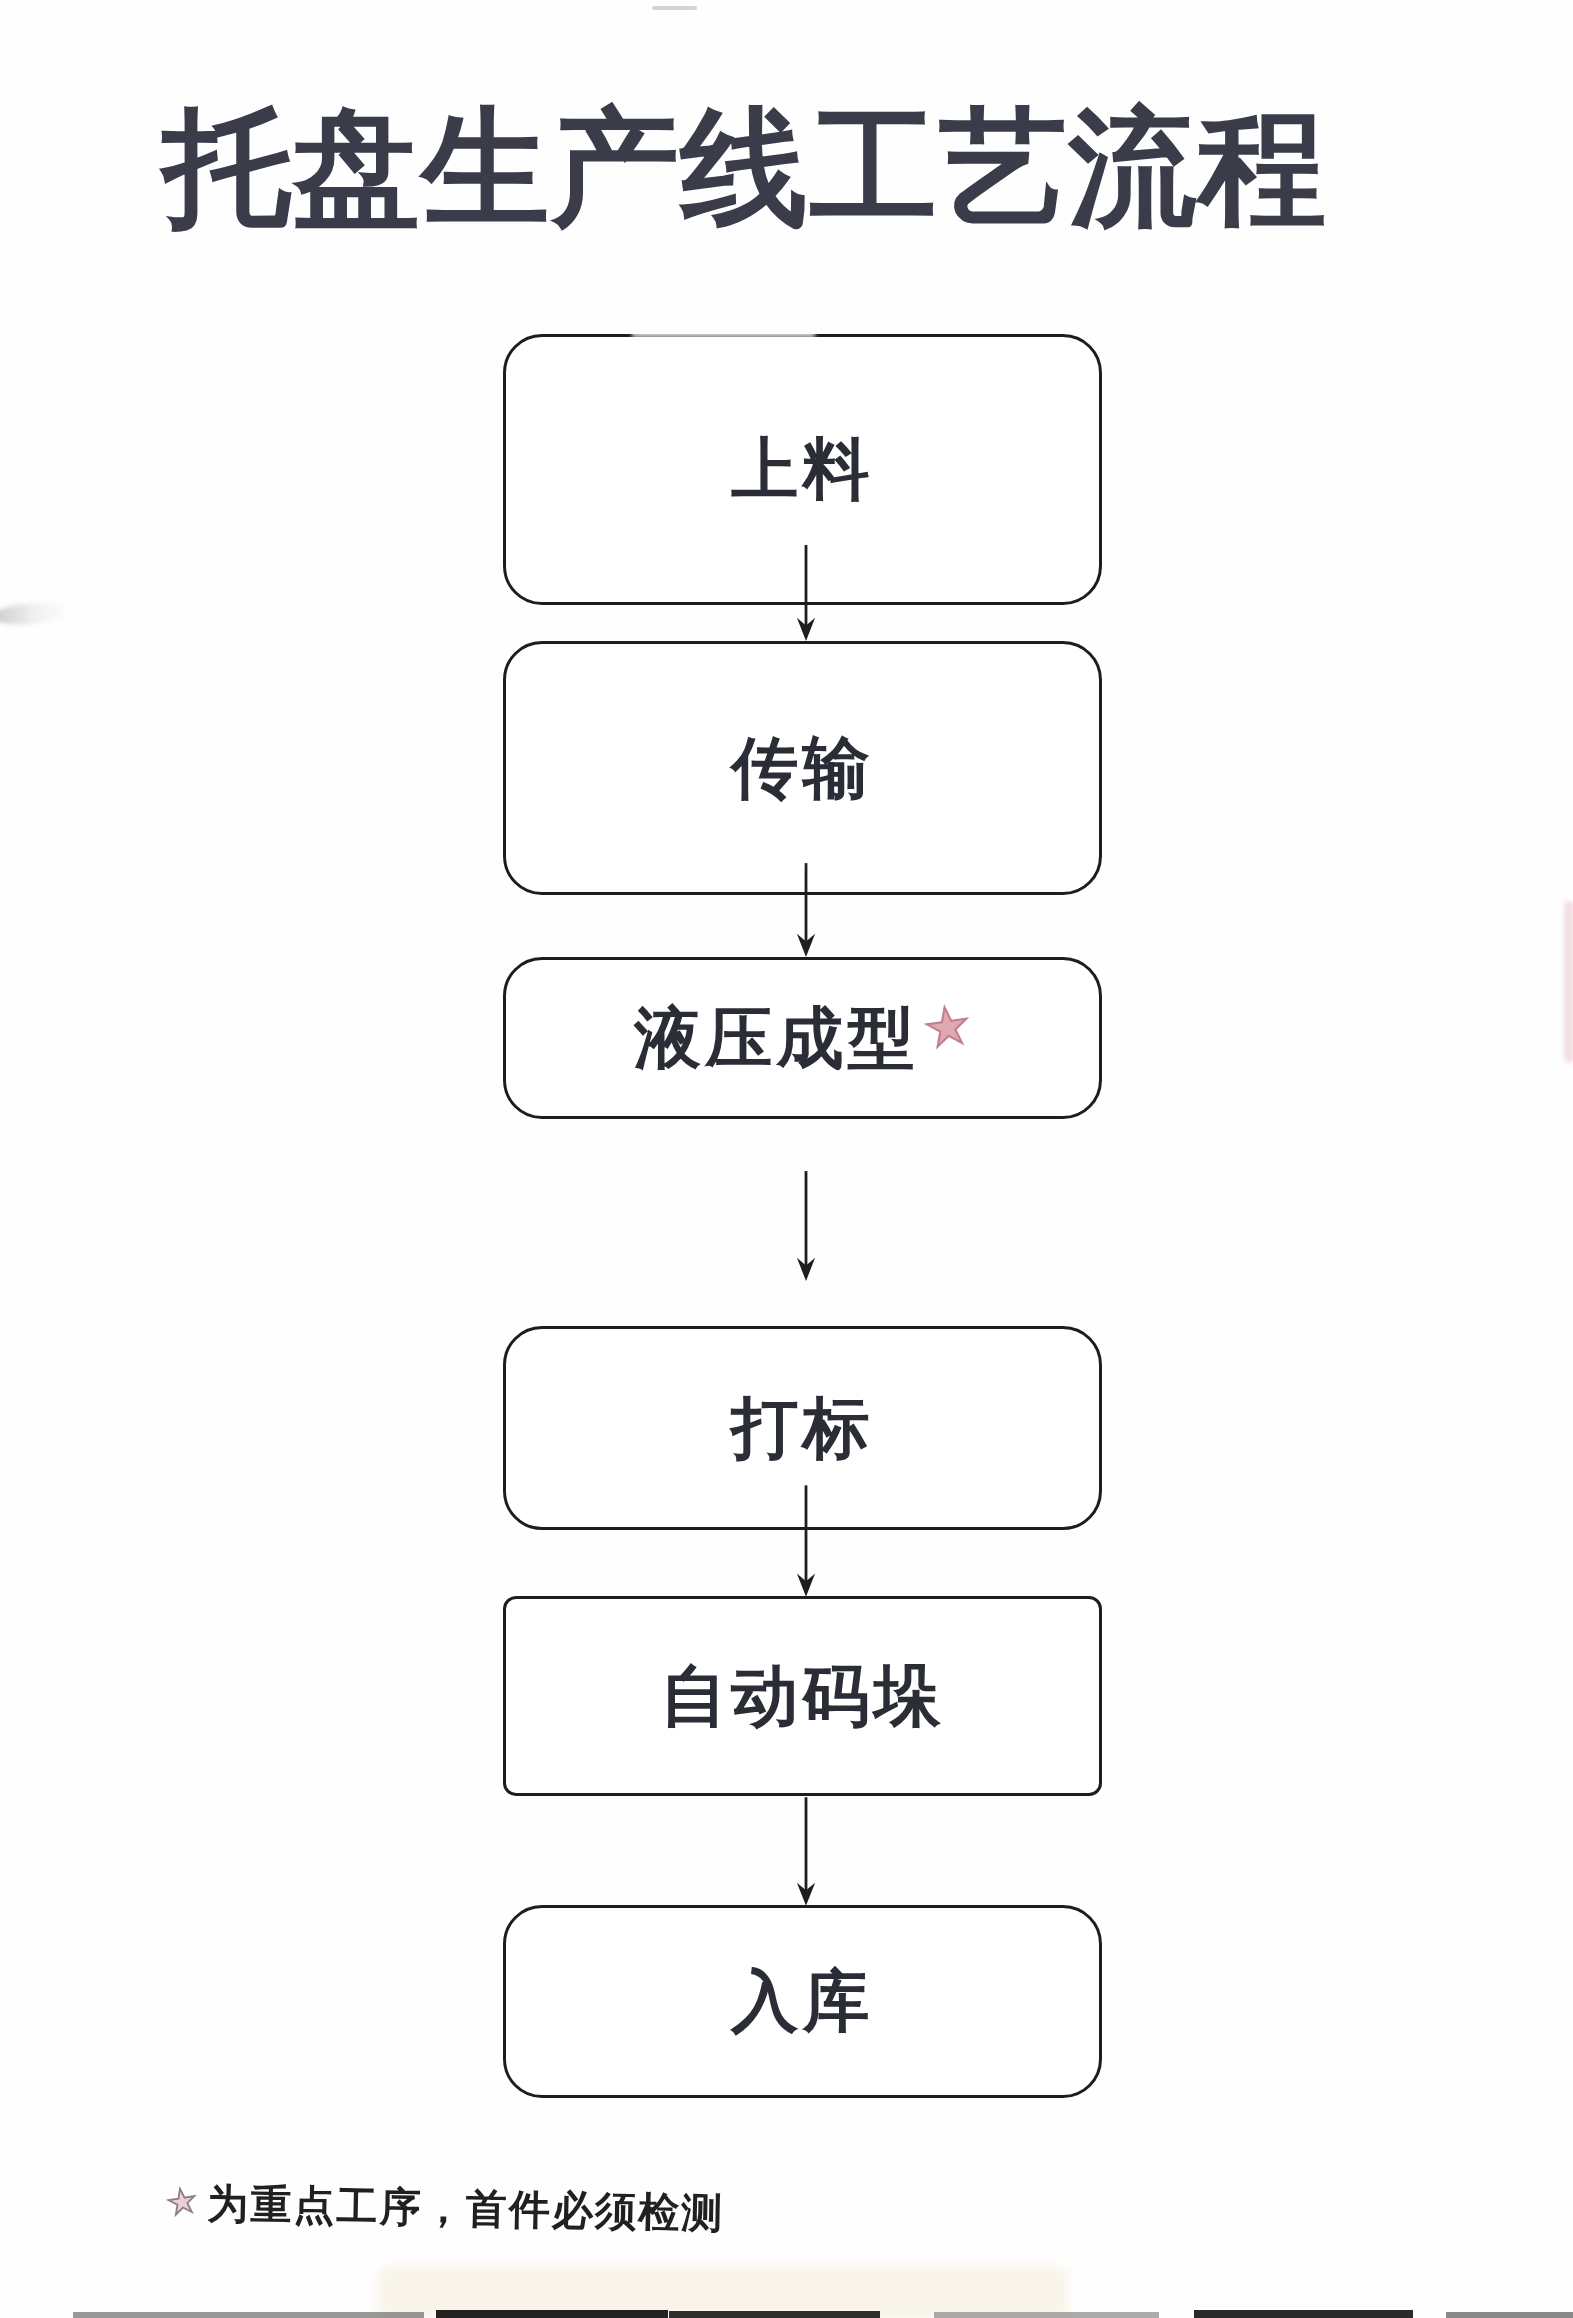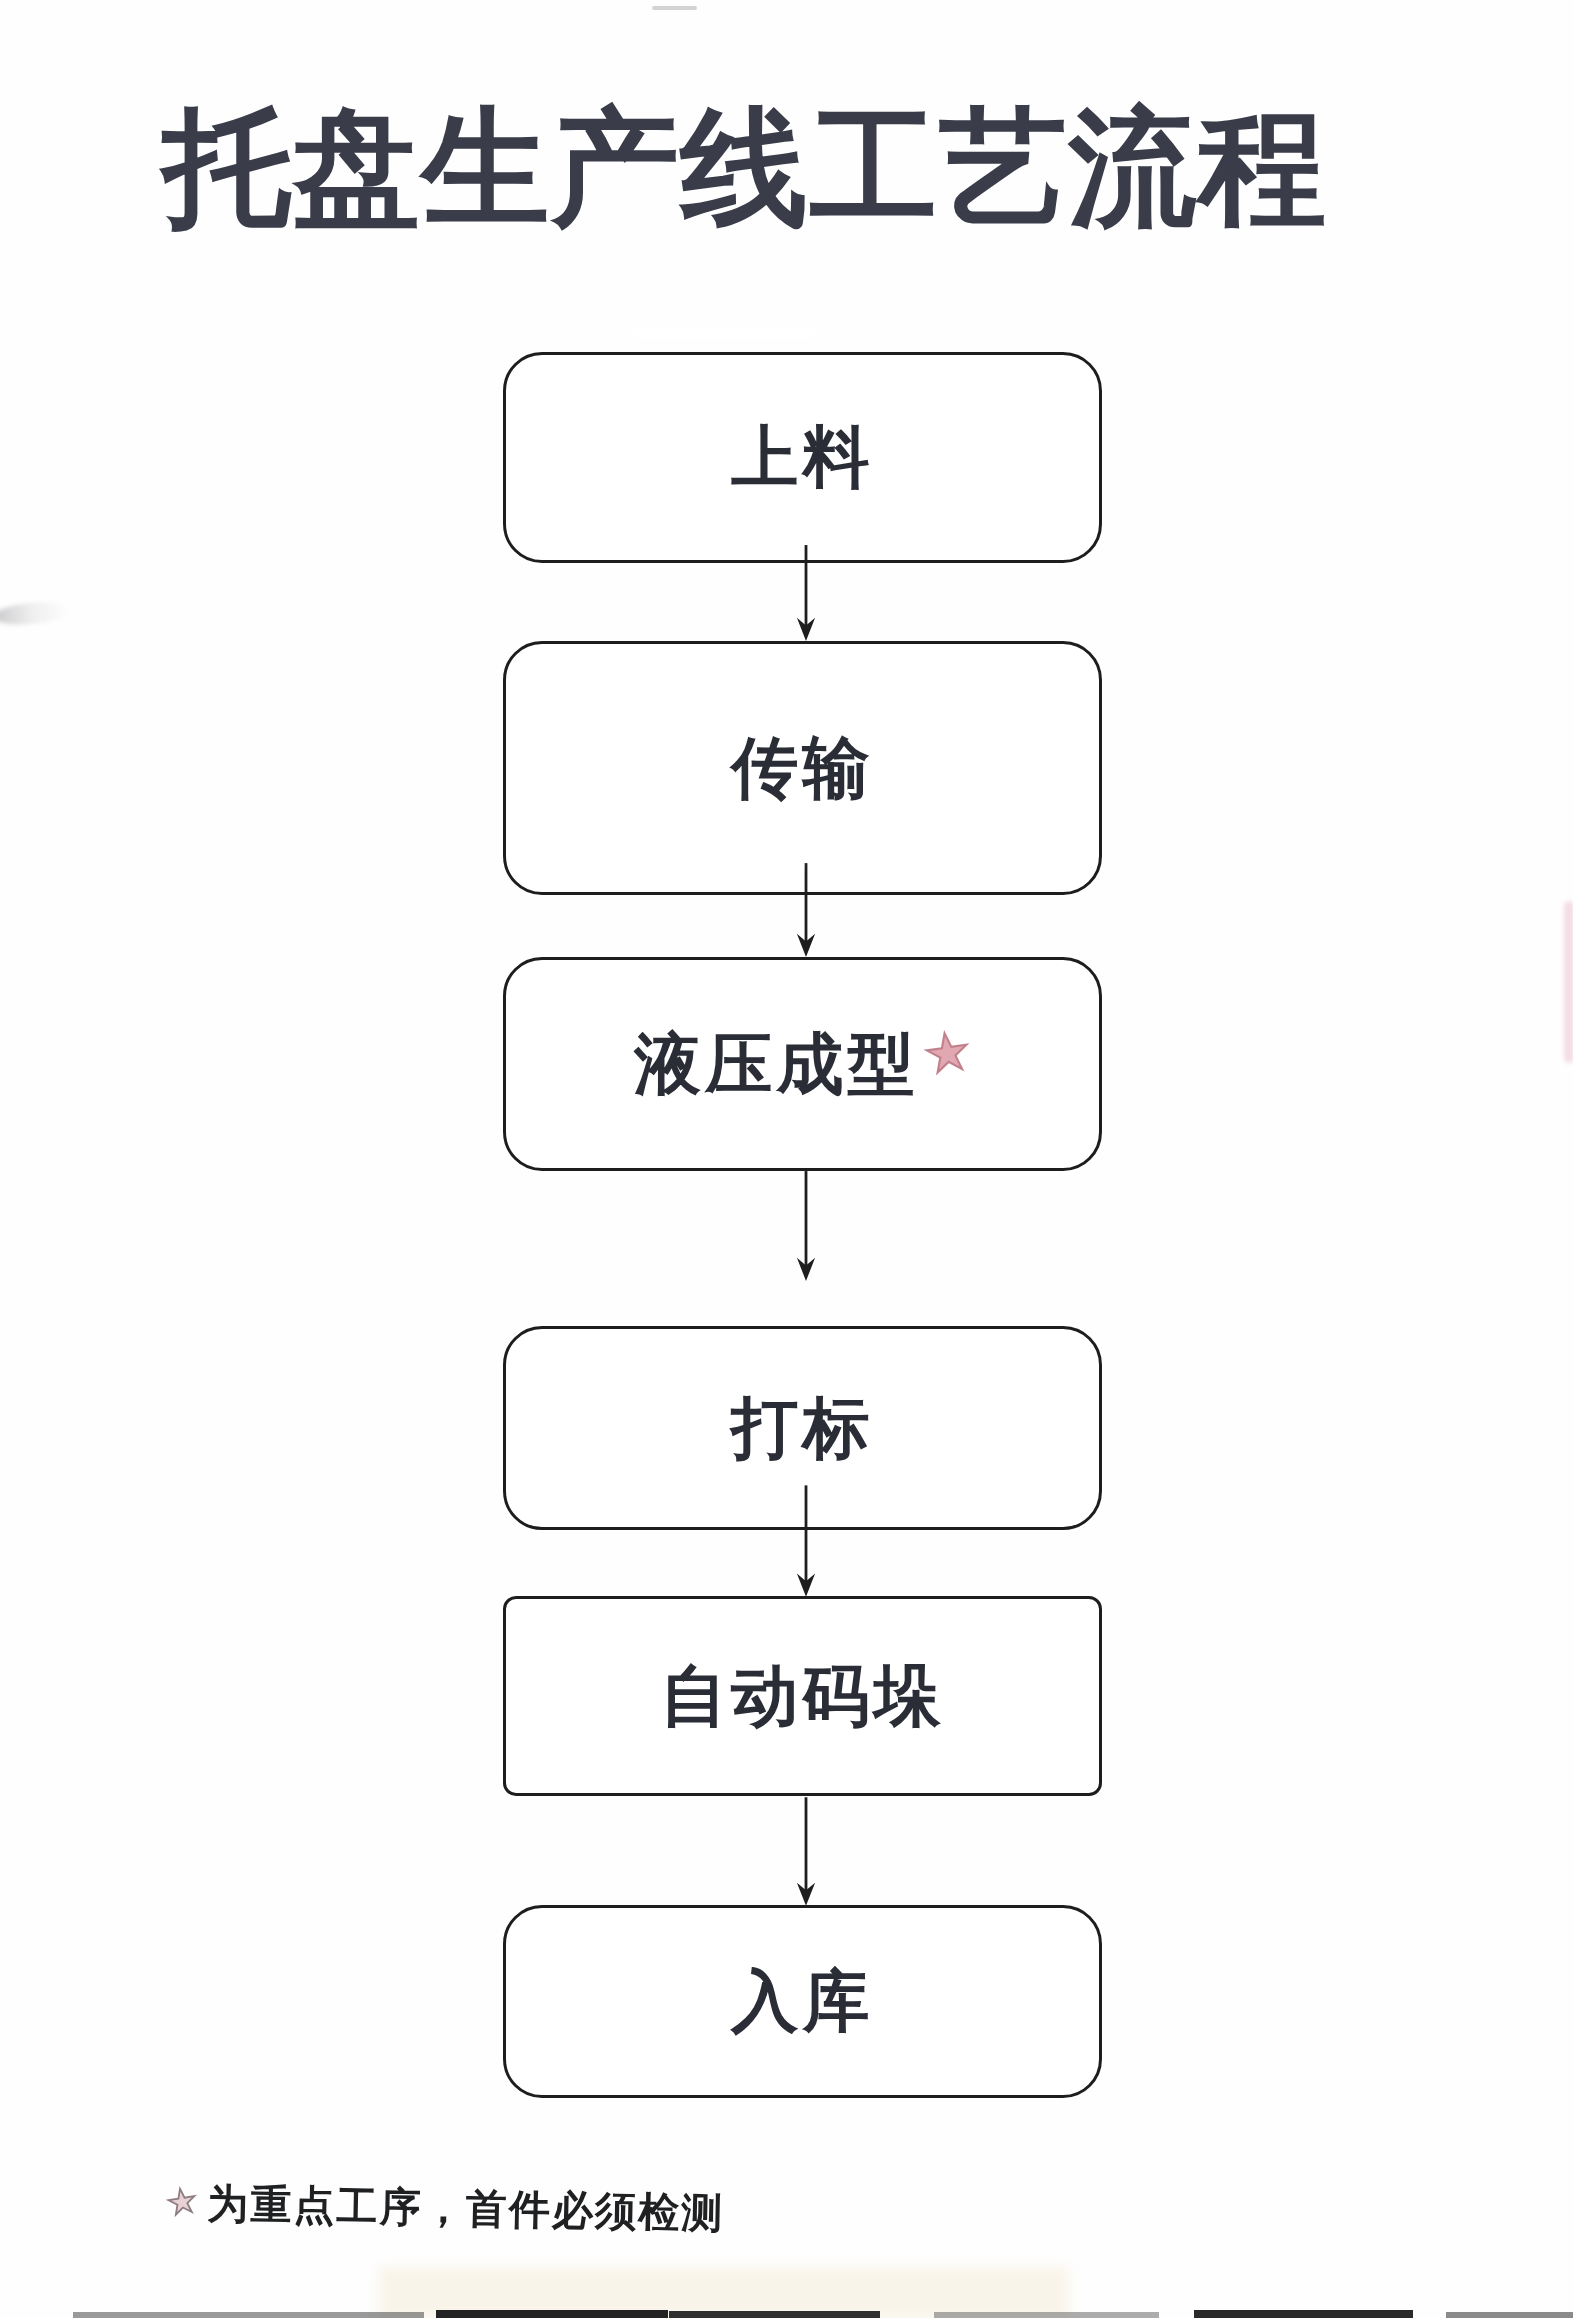"上料" div.box { height: 211px -> 271px; top: 352px -> 334px }
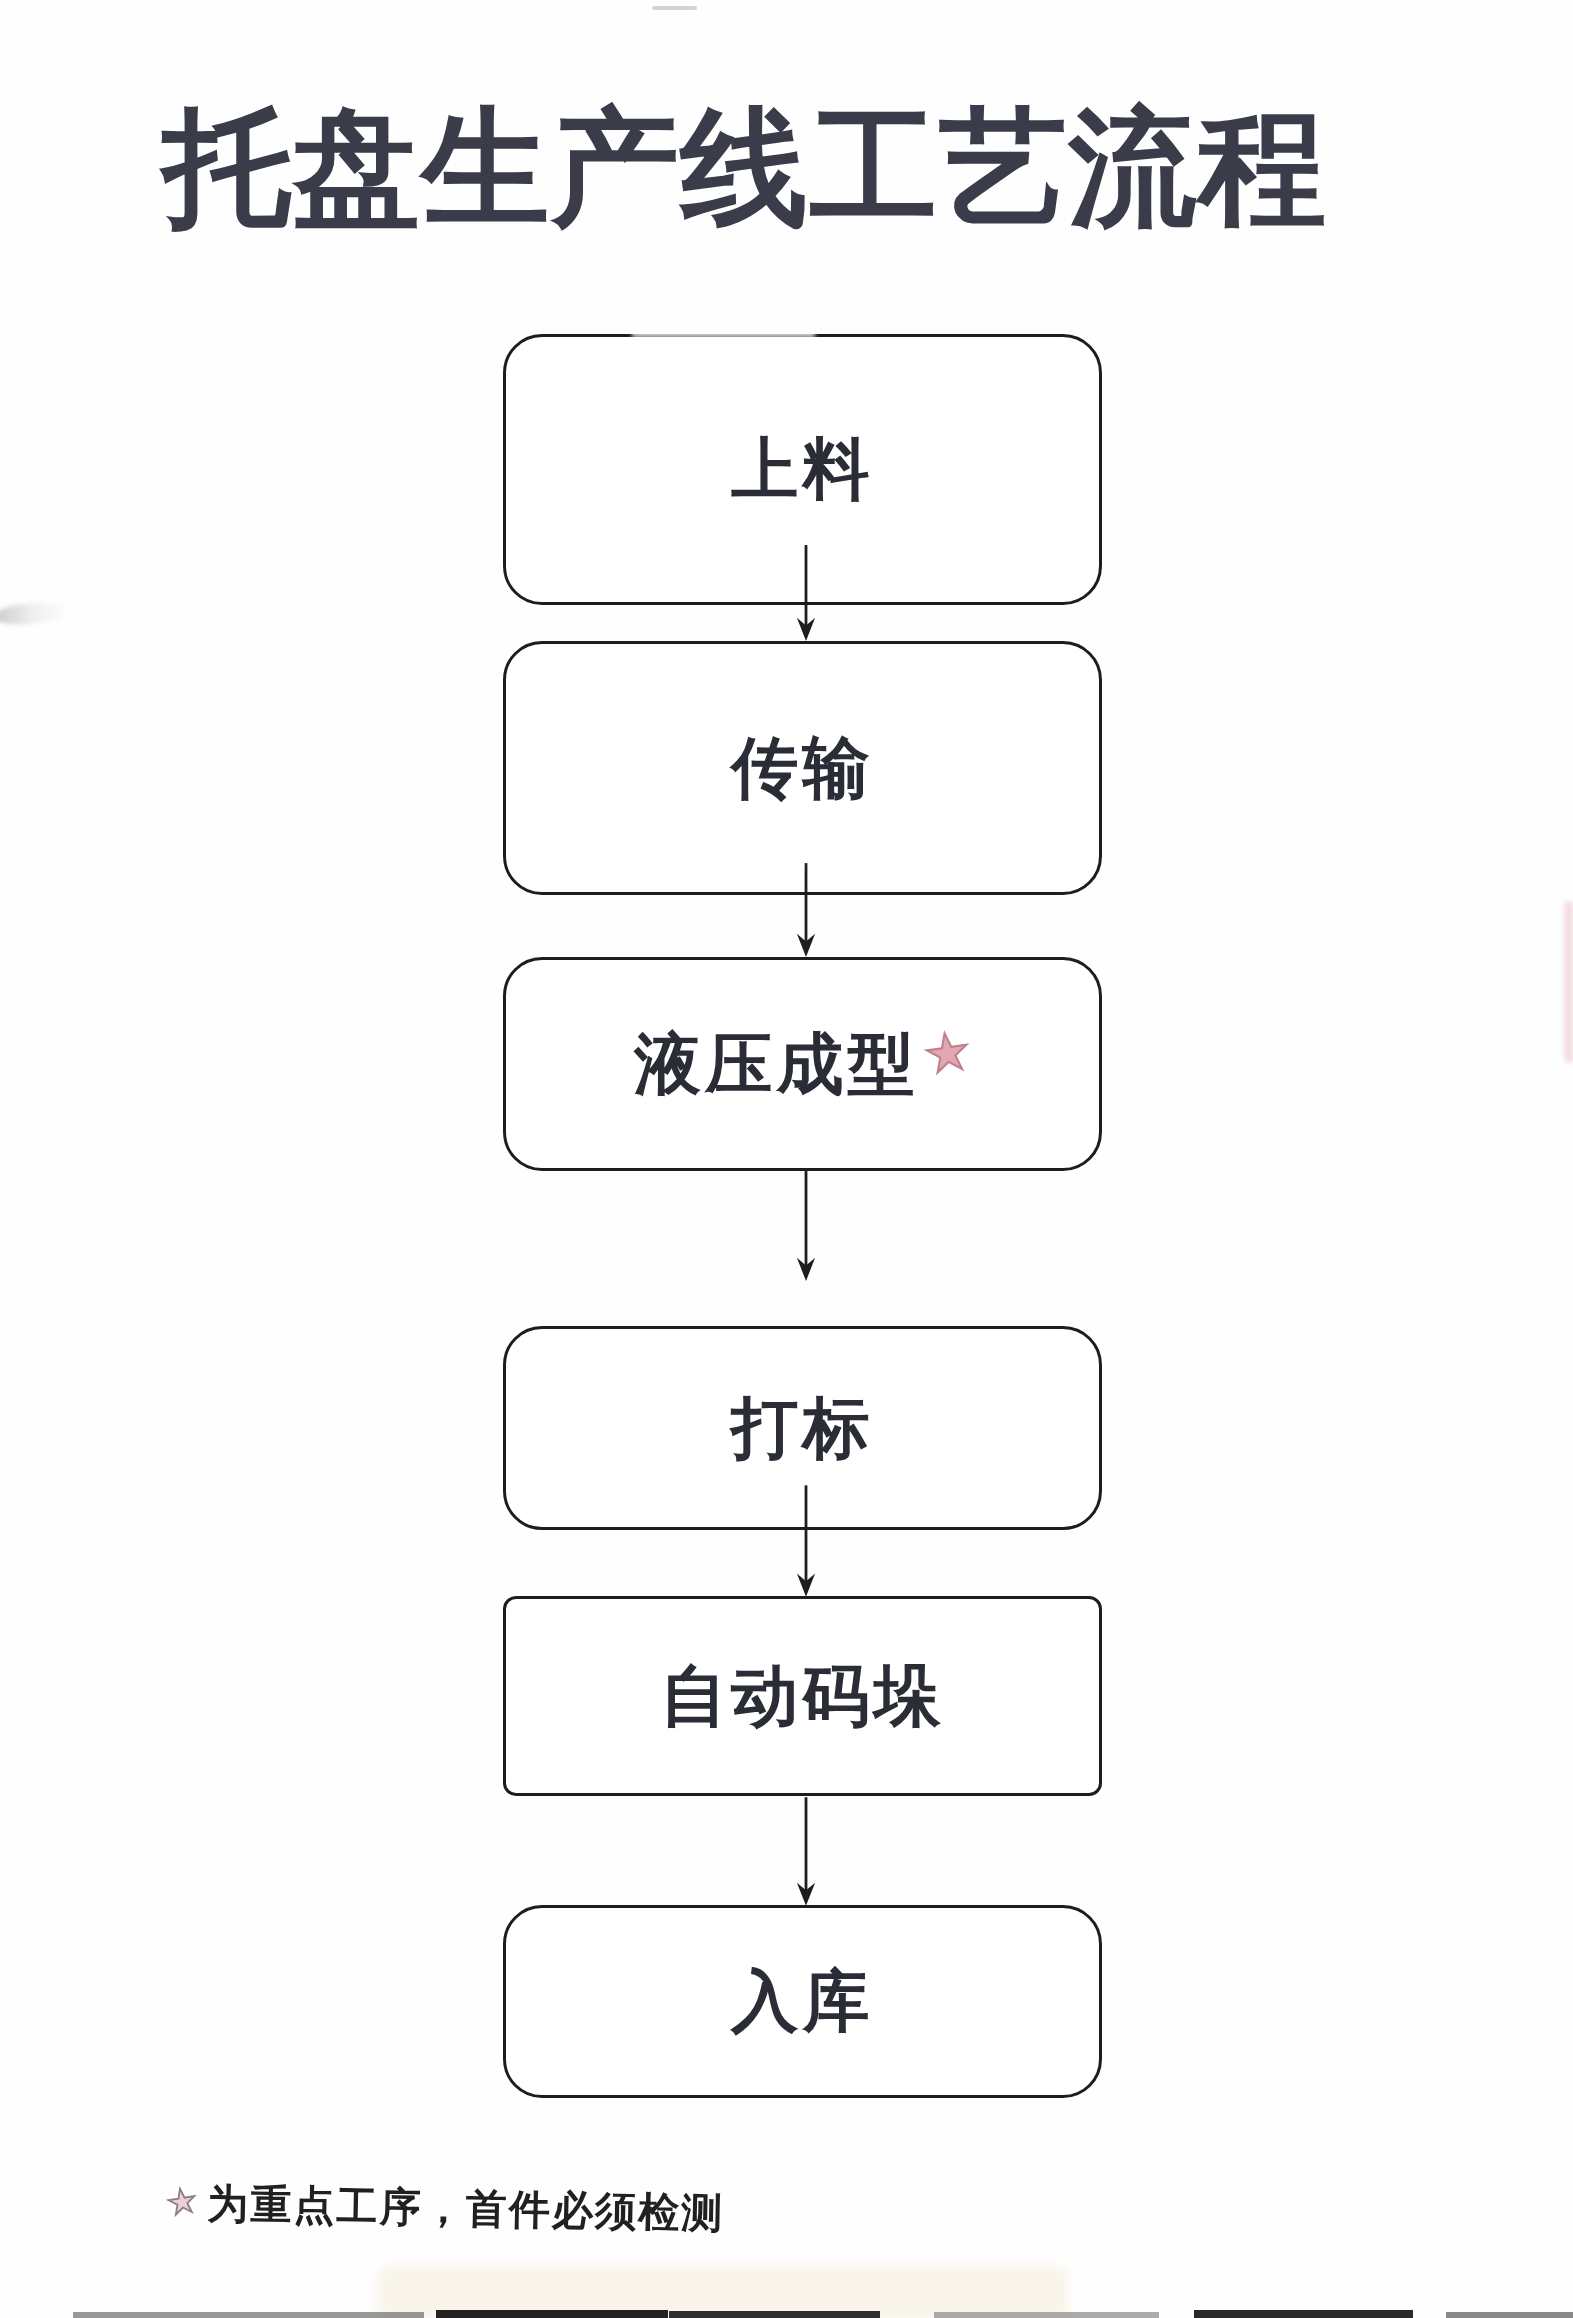"液压成型" div.box { height: 214px -> 162px }
